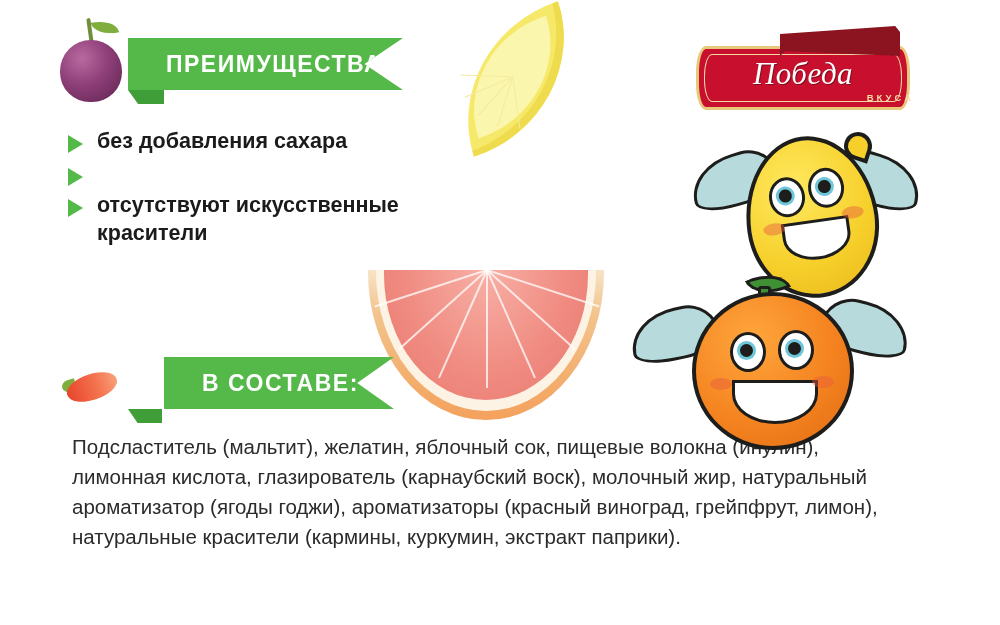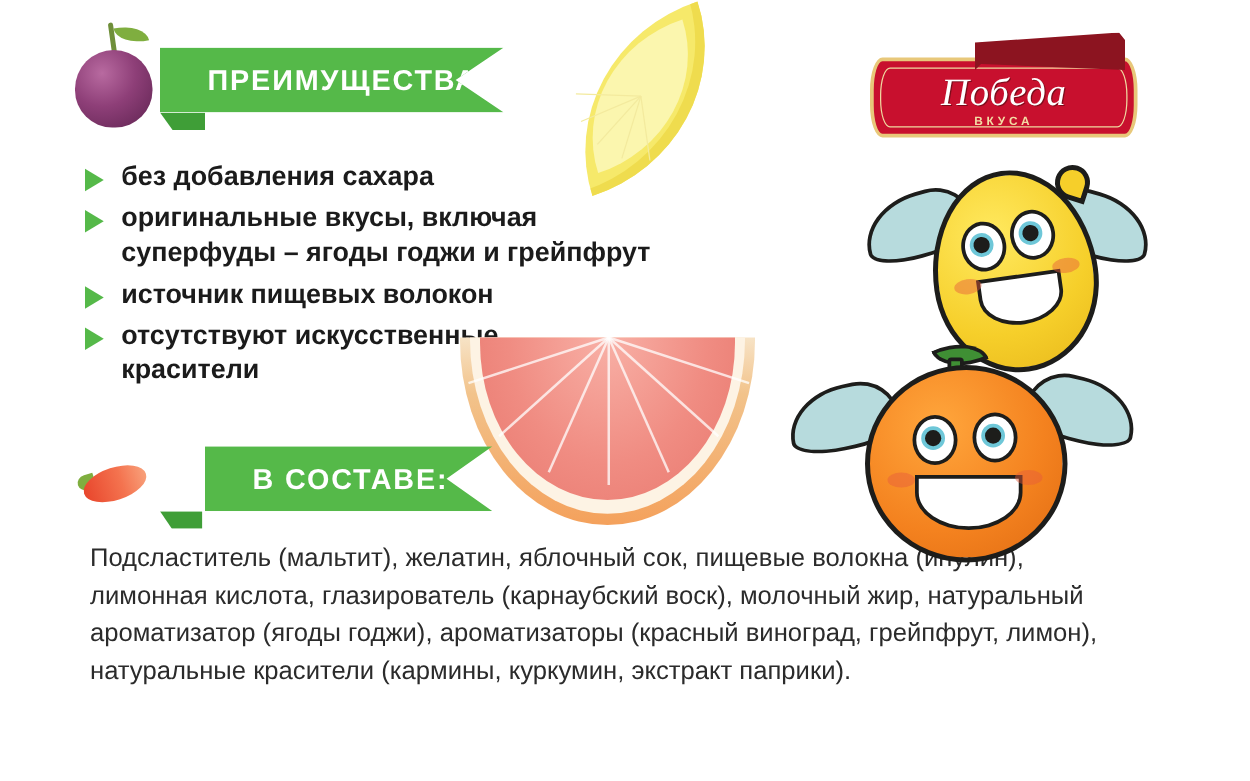"ВКУСА" .logo-sub { text-align: center -> right }
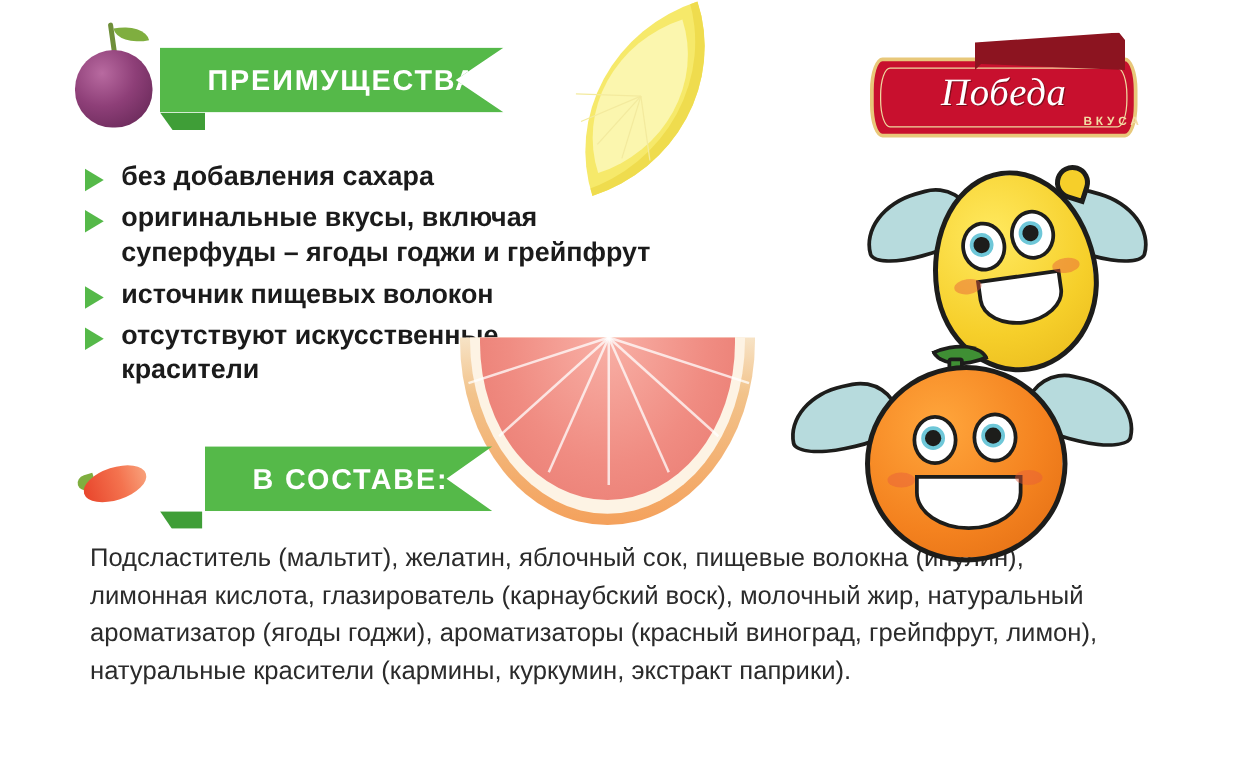"оригинальные вкусы, включая" div.benefit-text { html: <div>оригинальные вкусы, включая суперфуды – ягоды годжи и грейпфрут</div> -> none }
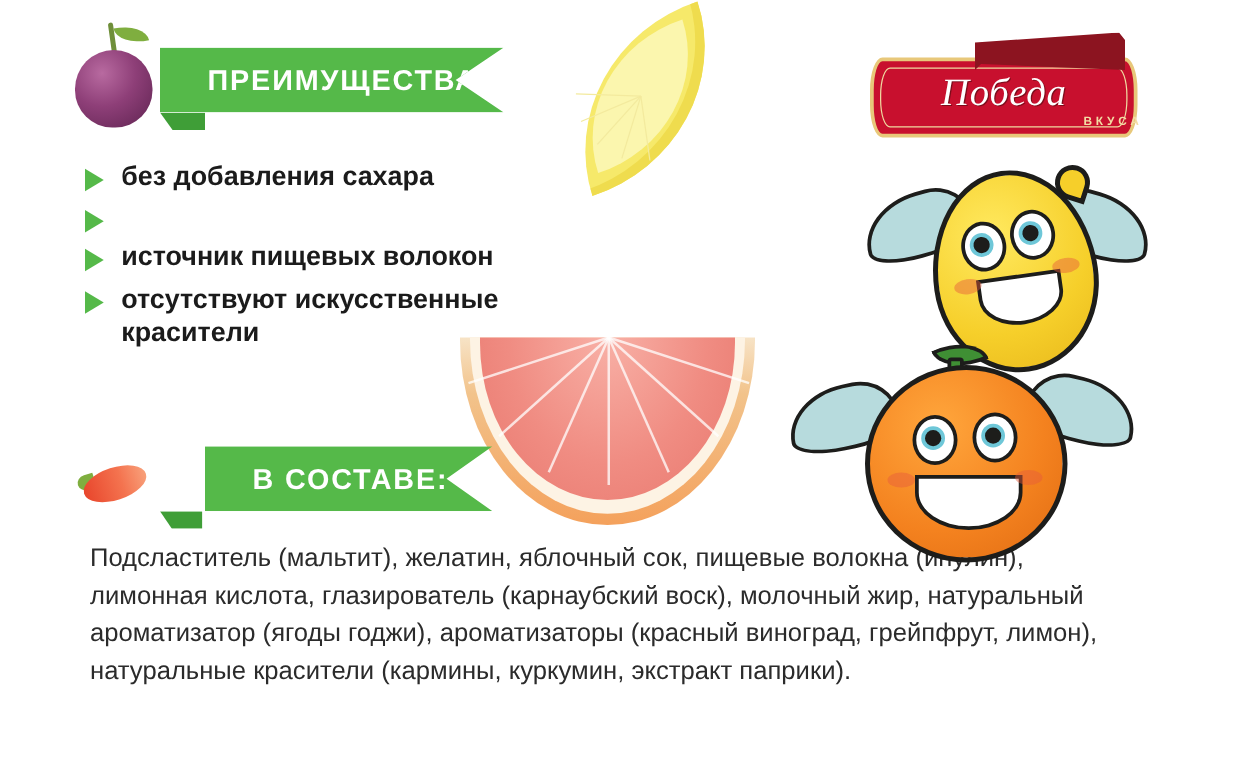"источник пищевых волокон" div.benefit-row { html: <div> <div></div> <div>источник пищевых волокон</div> </div> -> none }
